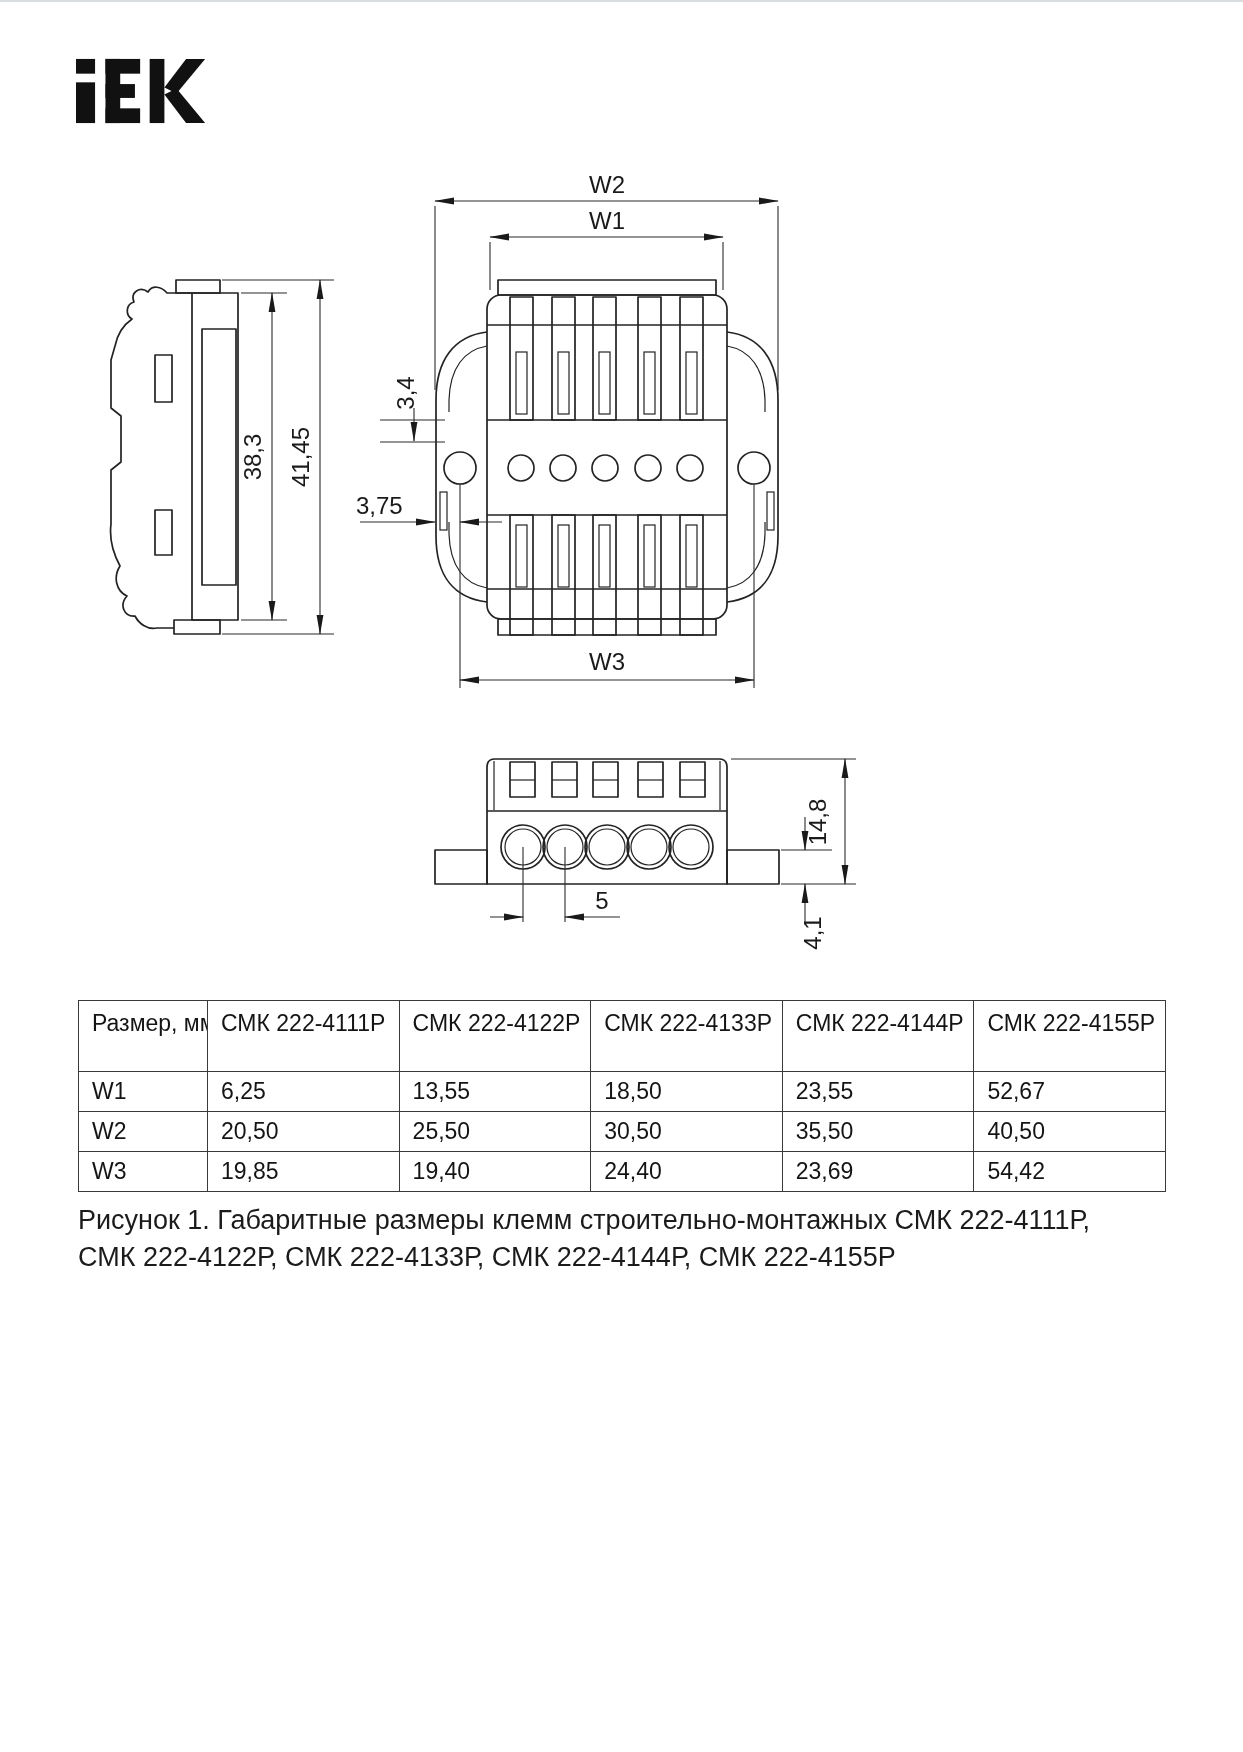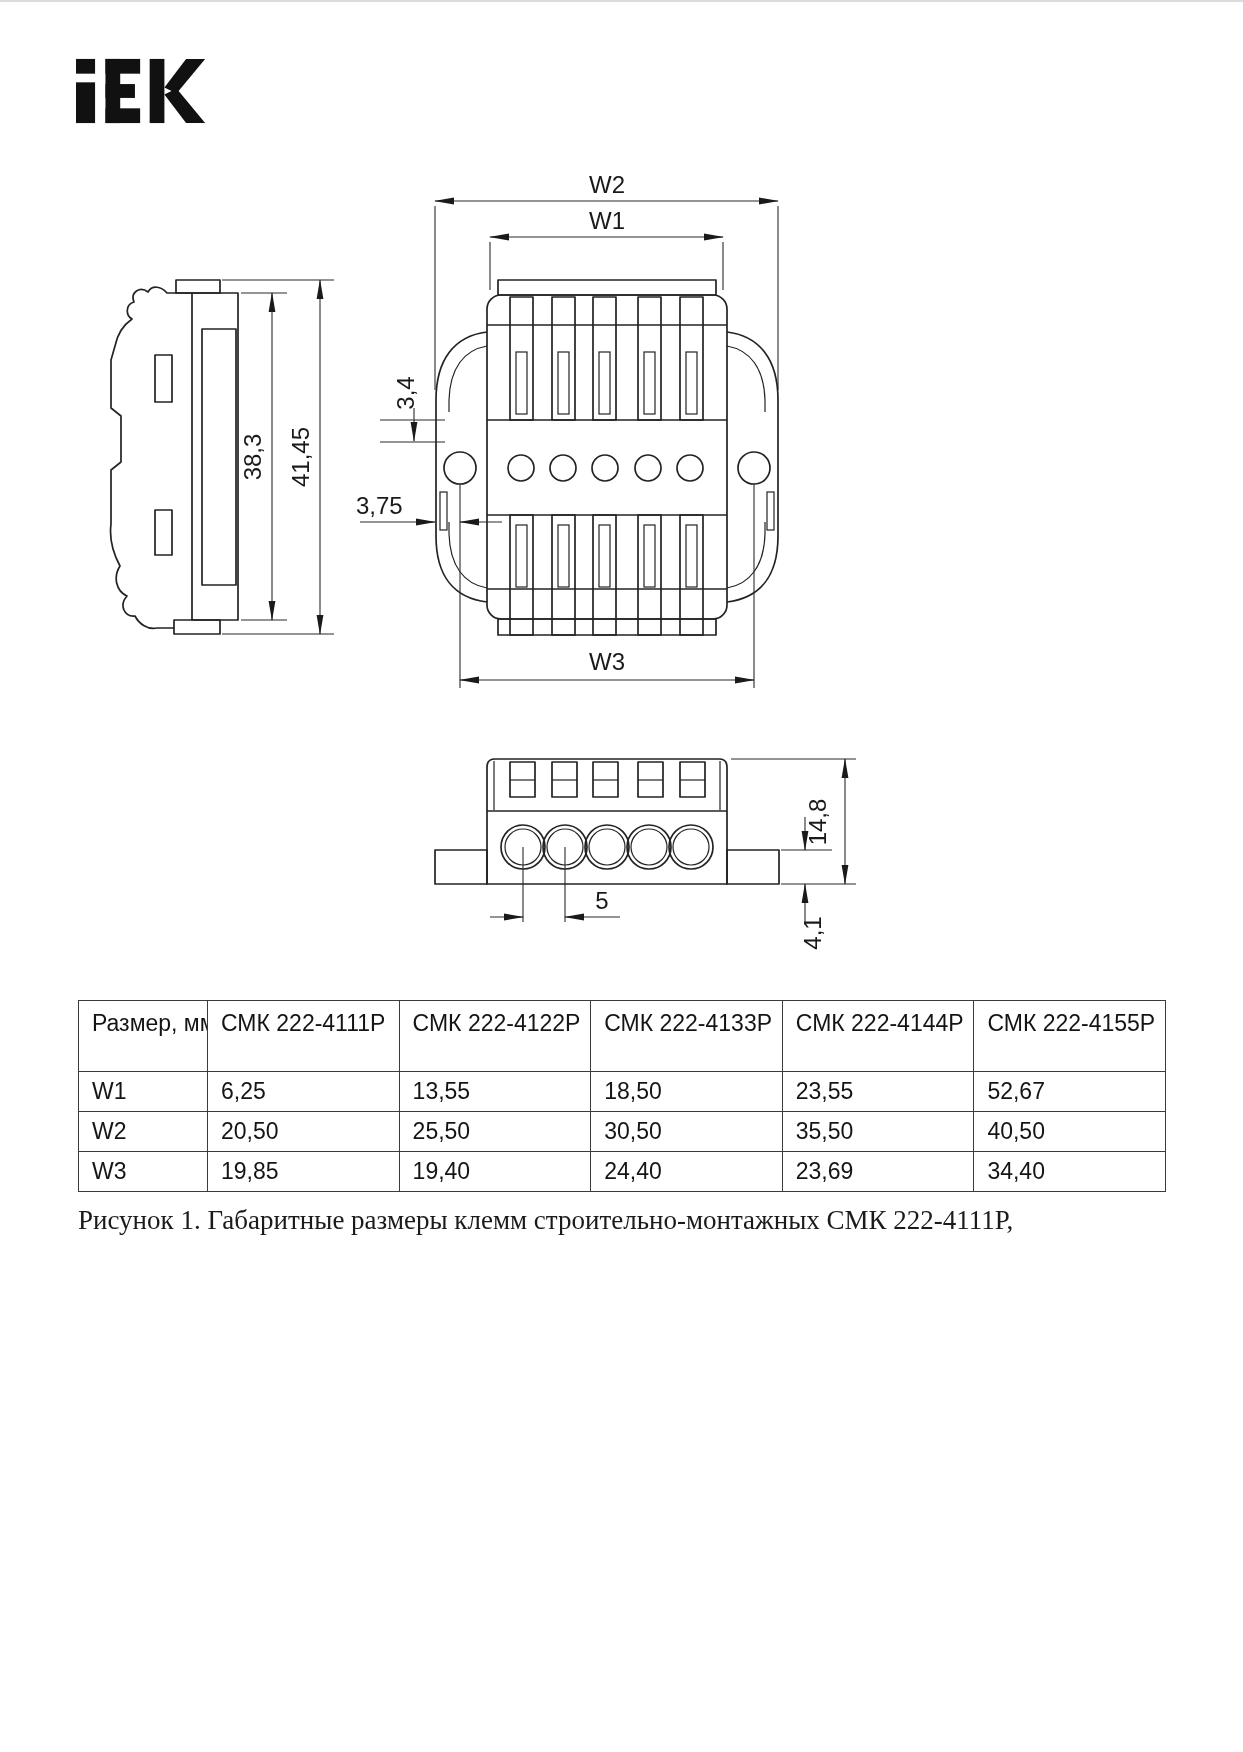"34,40" td { text: 34,40 -> 54,42 }
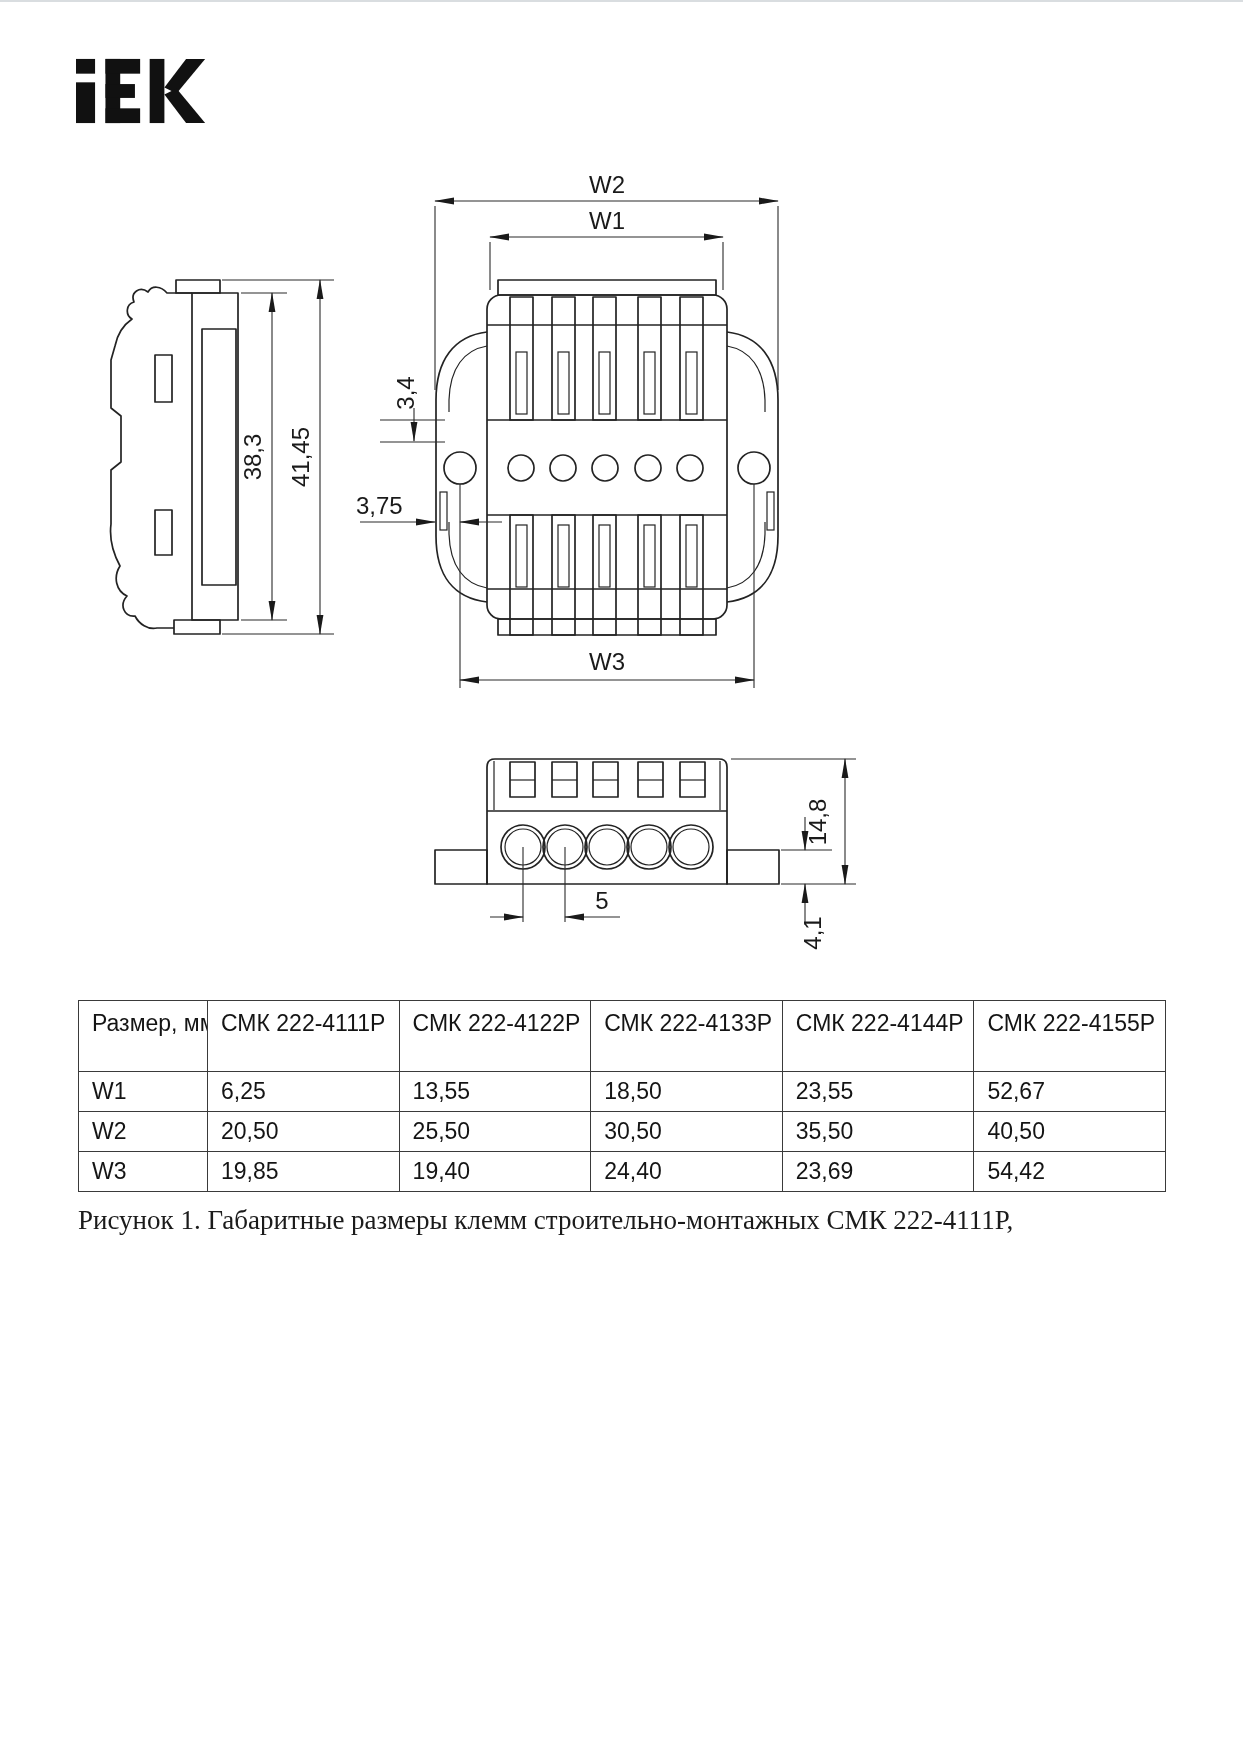"Рисунок 1. Габаритные размеры клемм" .caption { font-family: Liberation Serif, serif -> none }
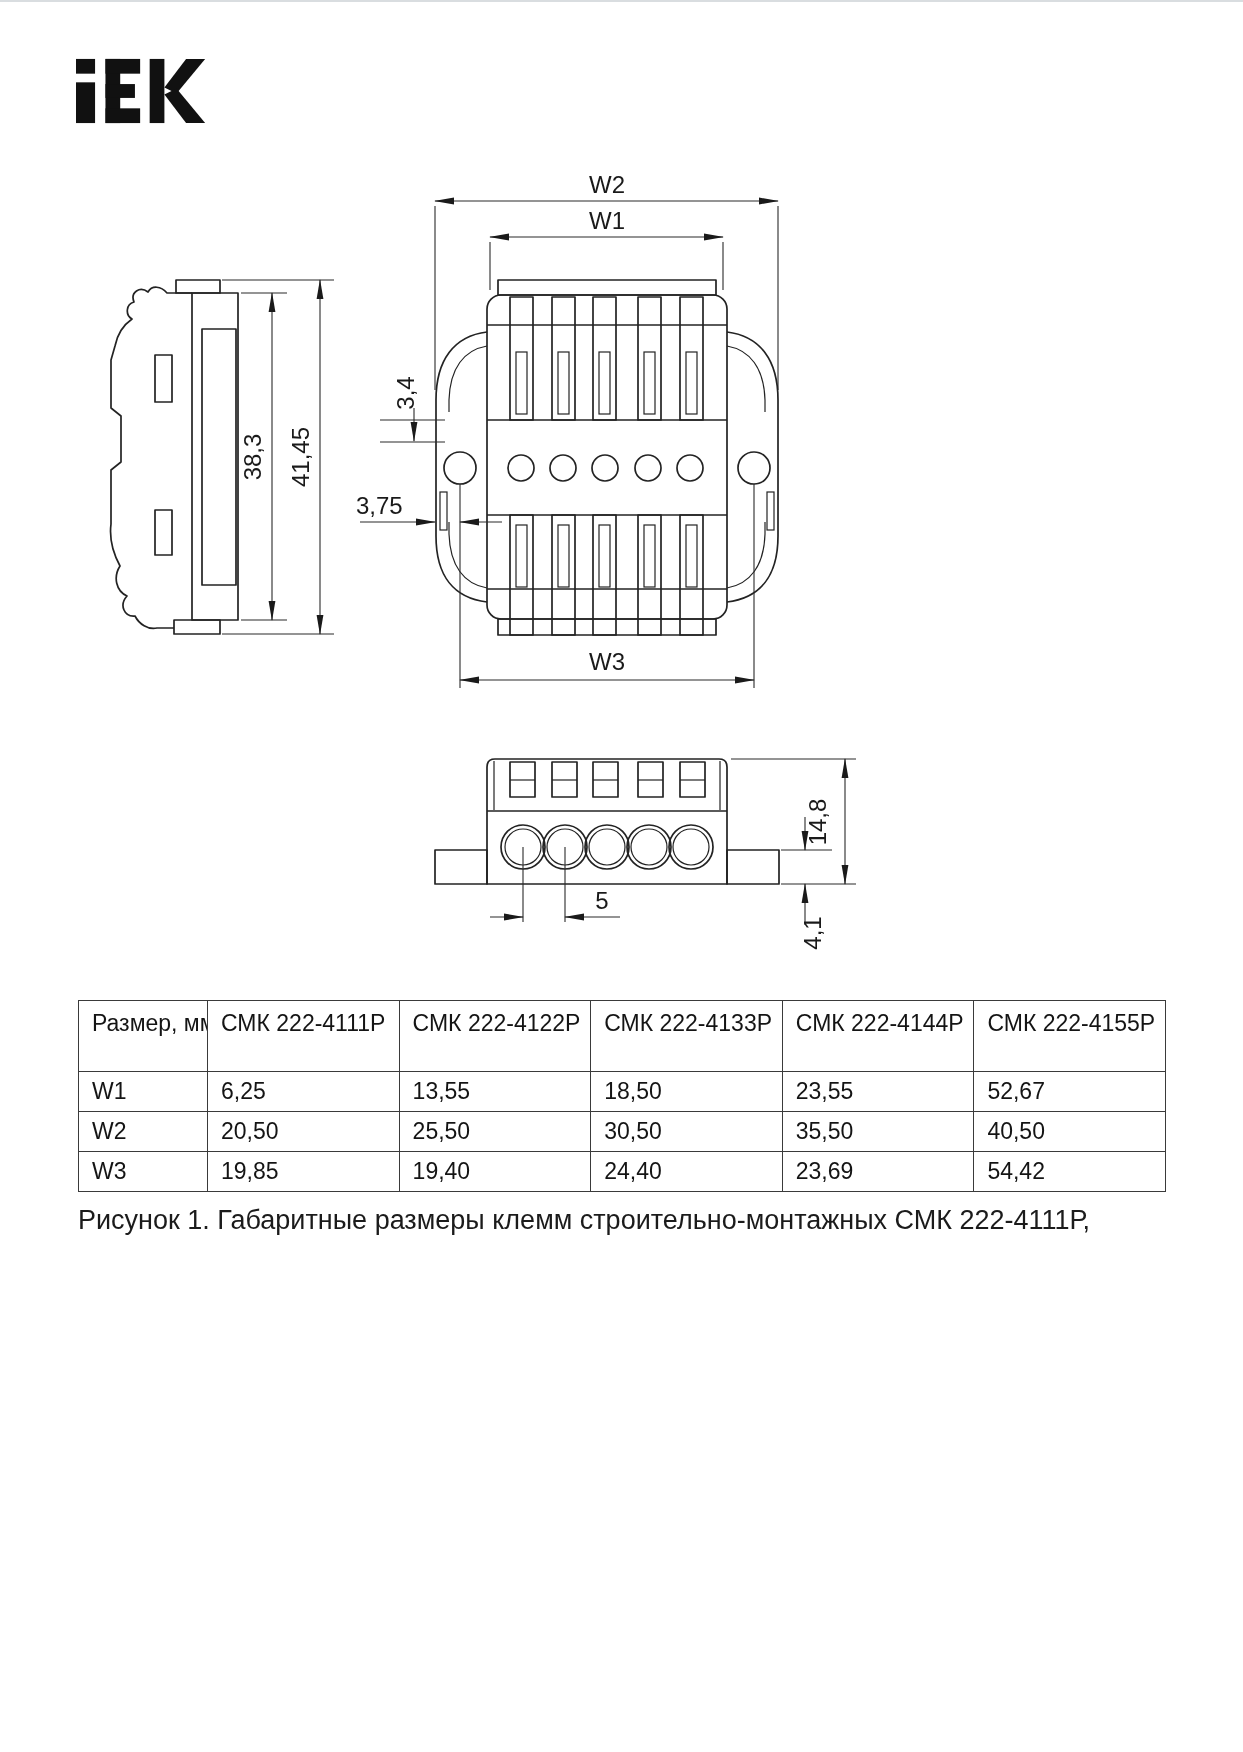"СМК 222-4122Р, СМК 222-4133Р, СМК" div { html: none -> <div>СМК 222-4122Р, СМК 222-4133Р, СМК 222-4144Р, СМК 222-4155Р</div> }
